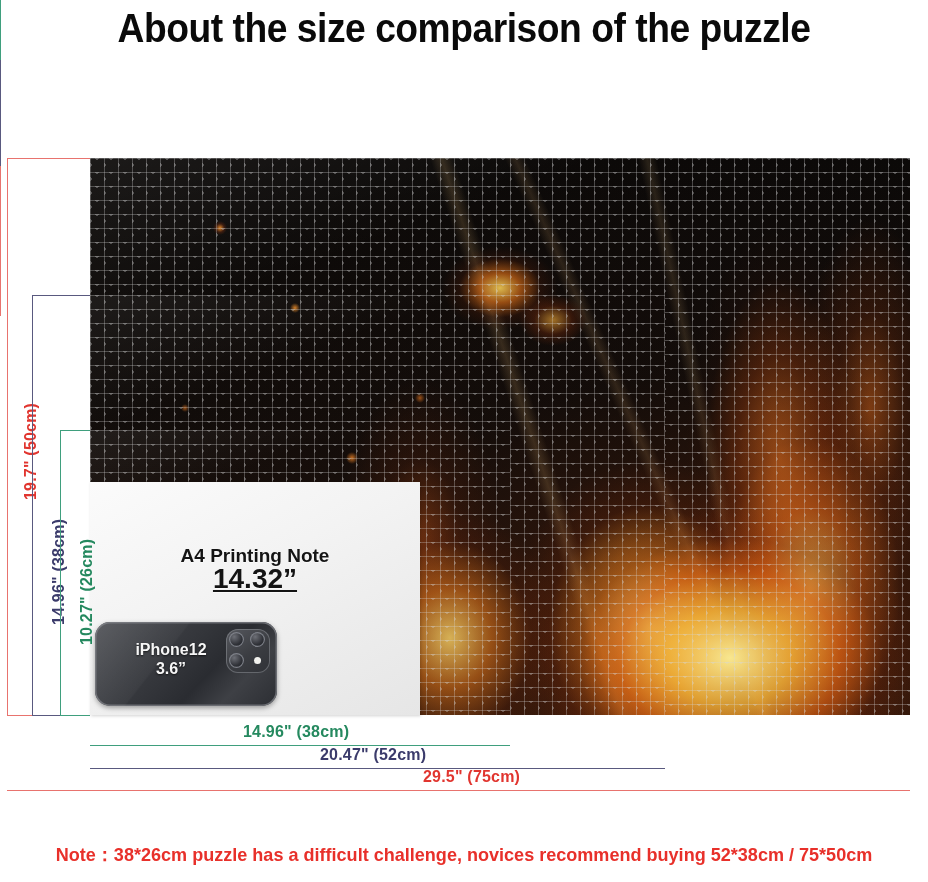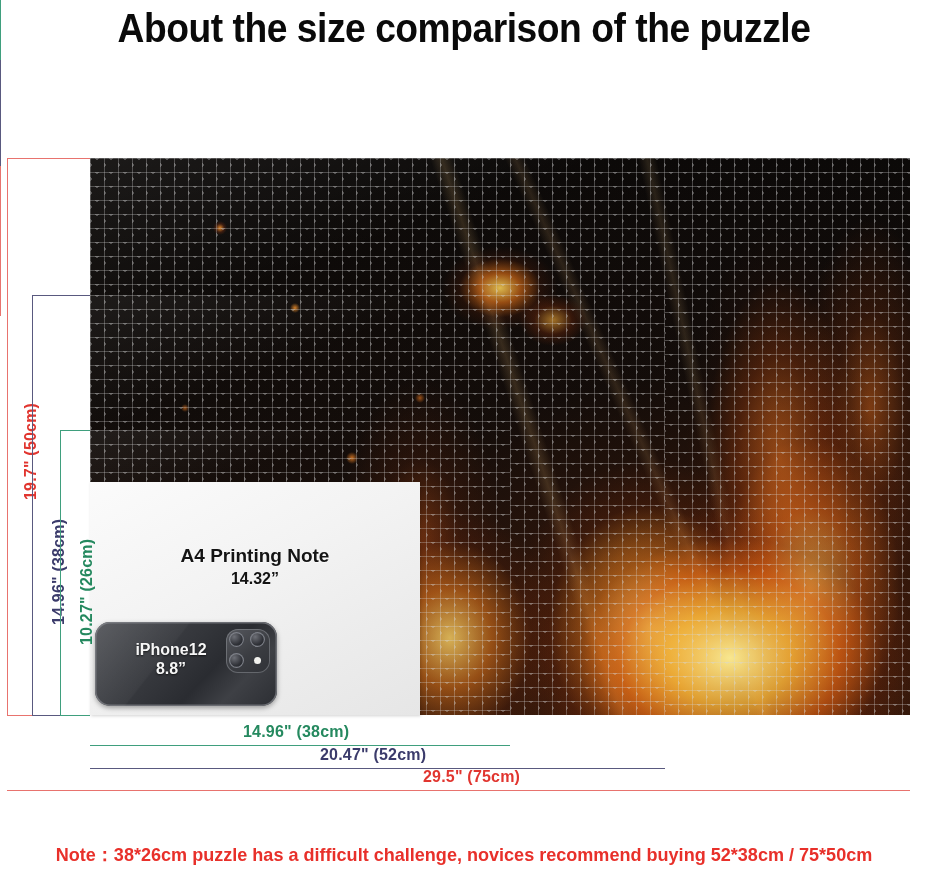"14.32”" #a4-label .sub { font-size: 16px -> 28px; text-decoration: none -> underline }
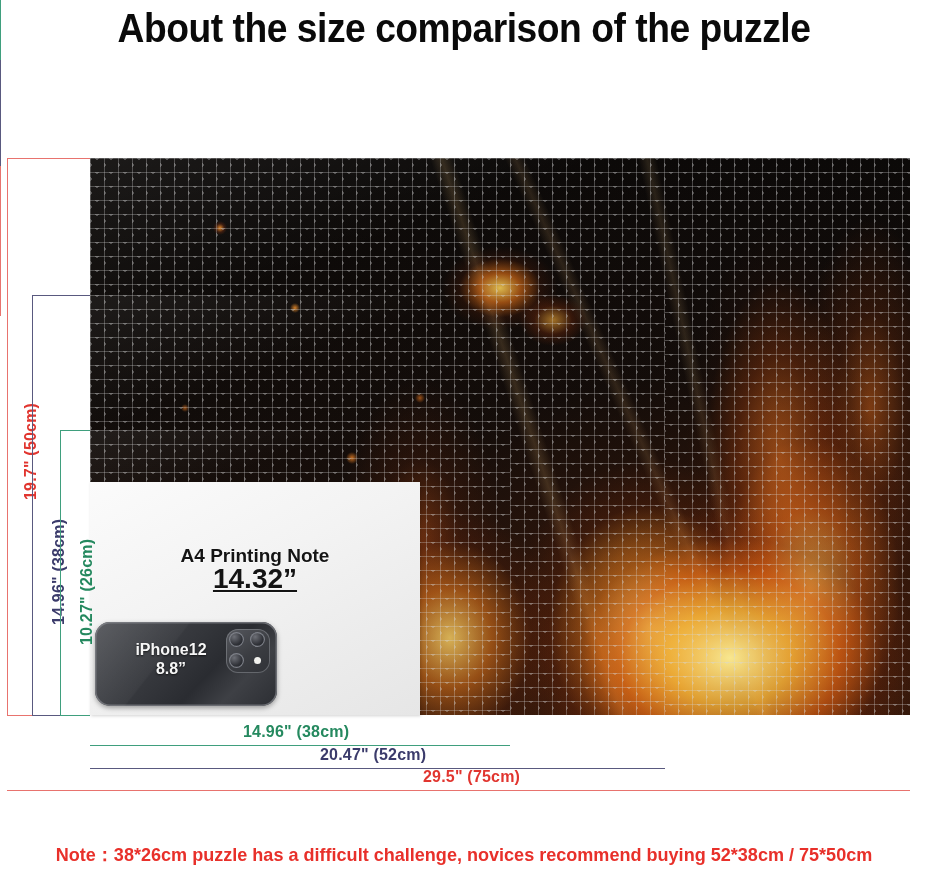"8.8”" div { text: 8.8 -> 3.6 }
